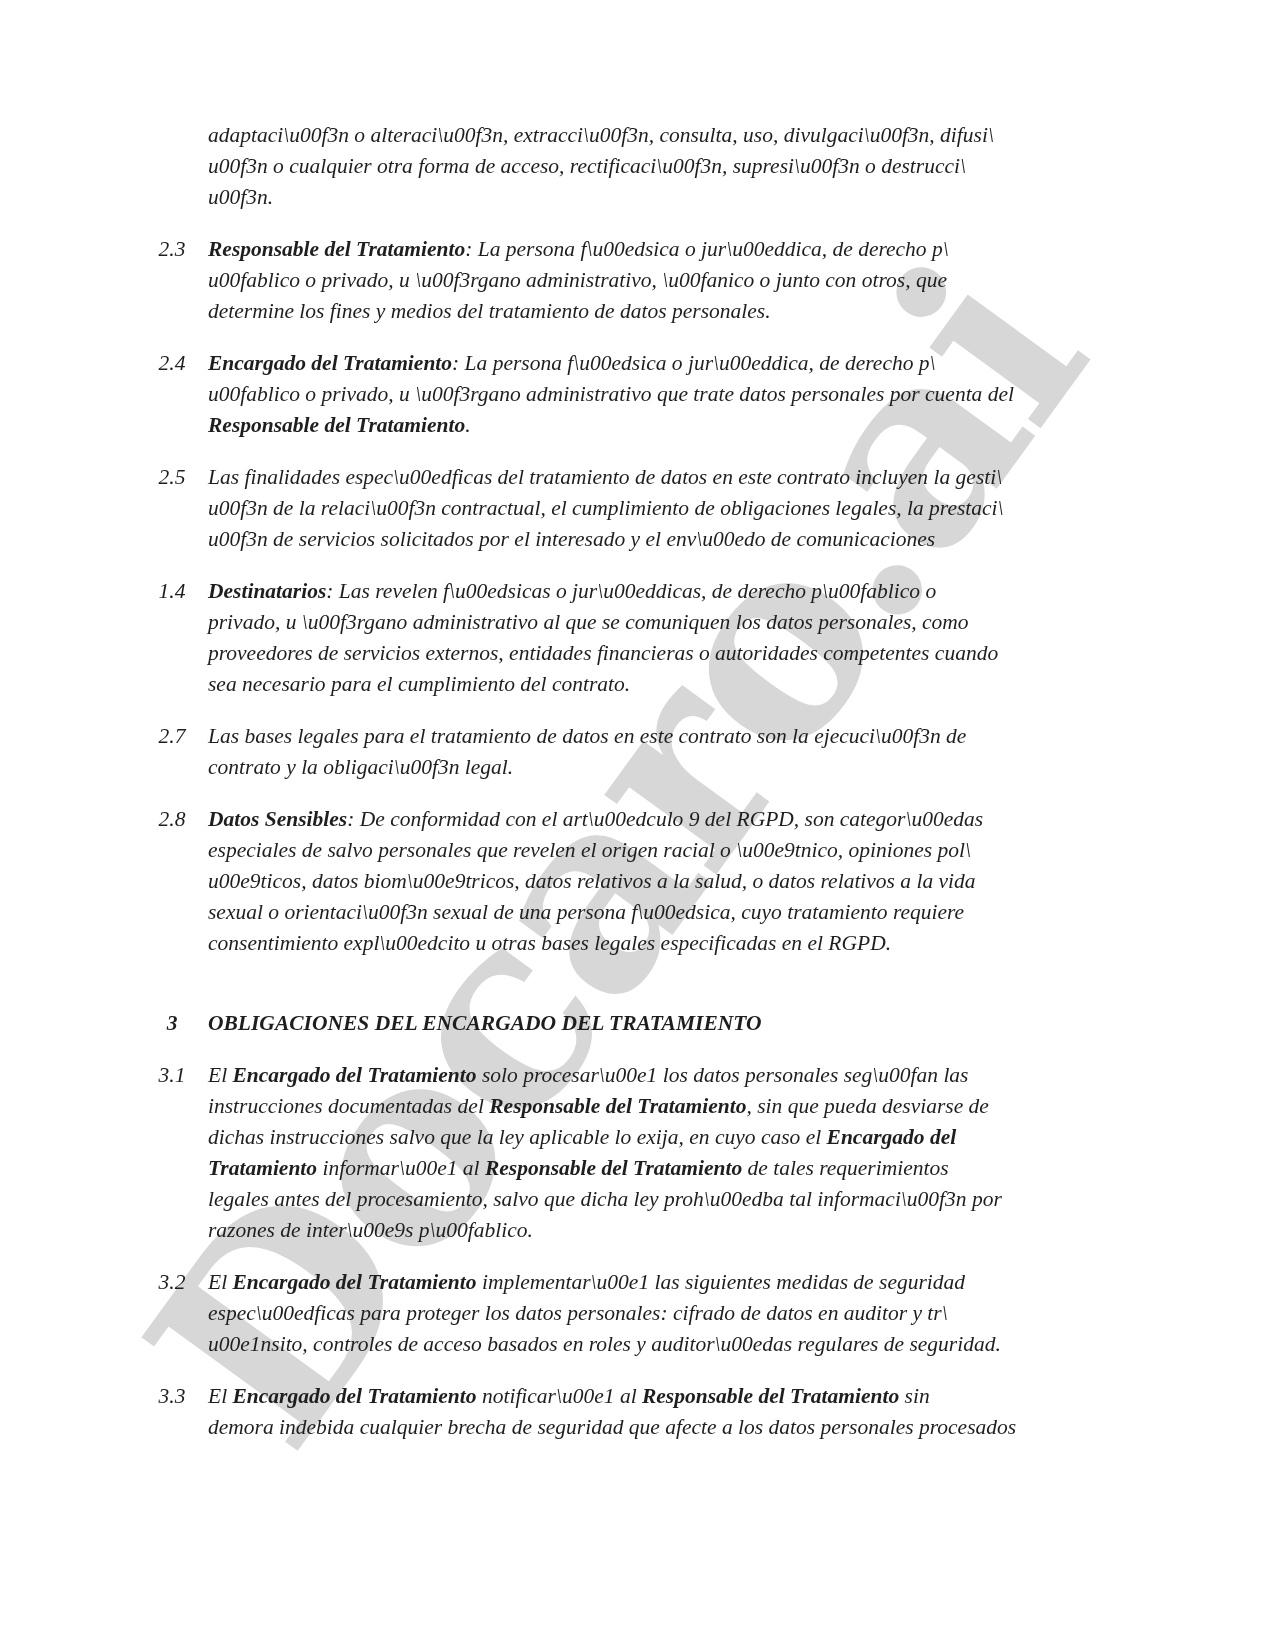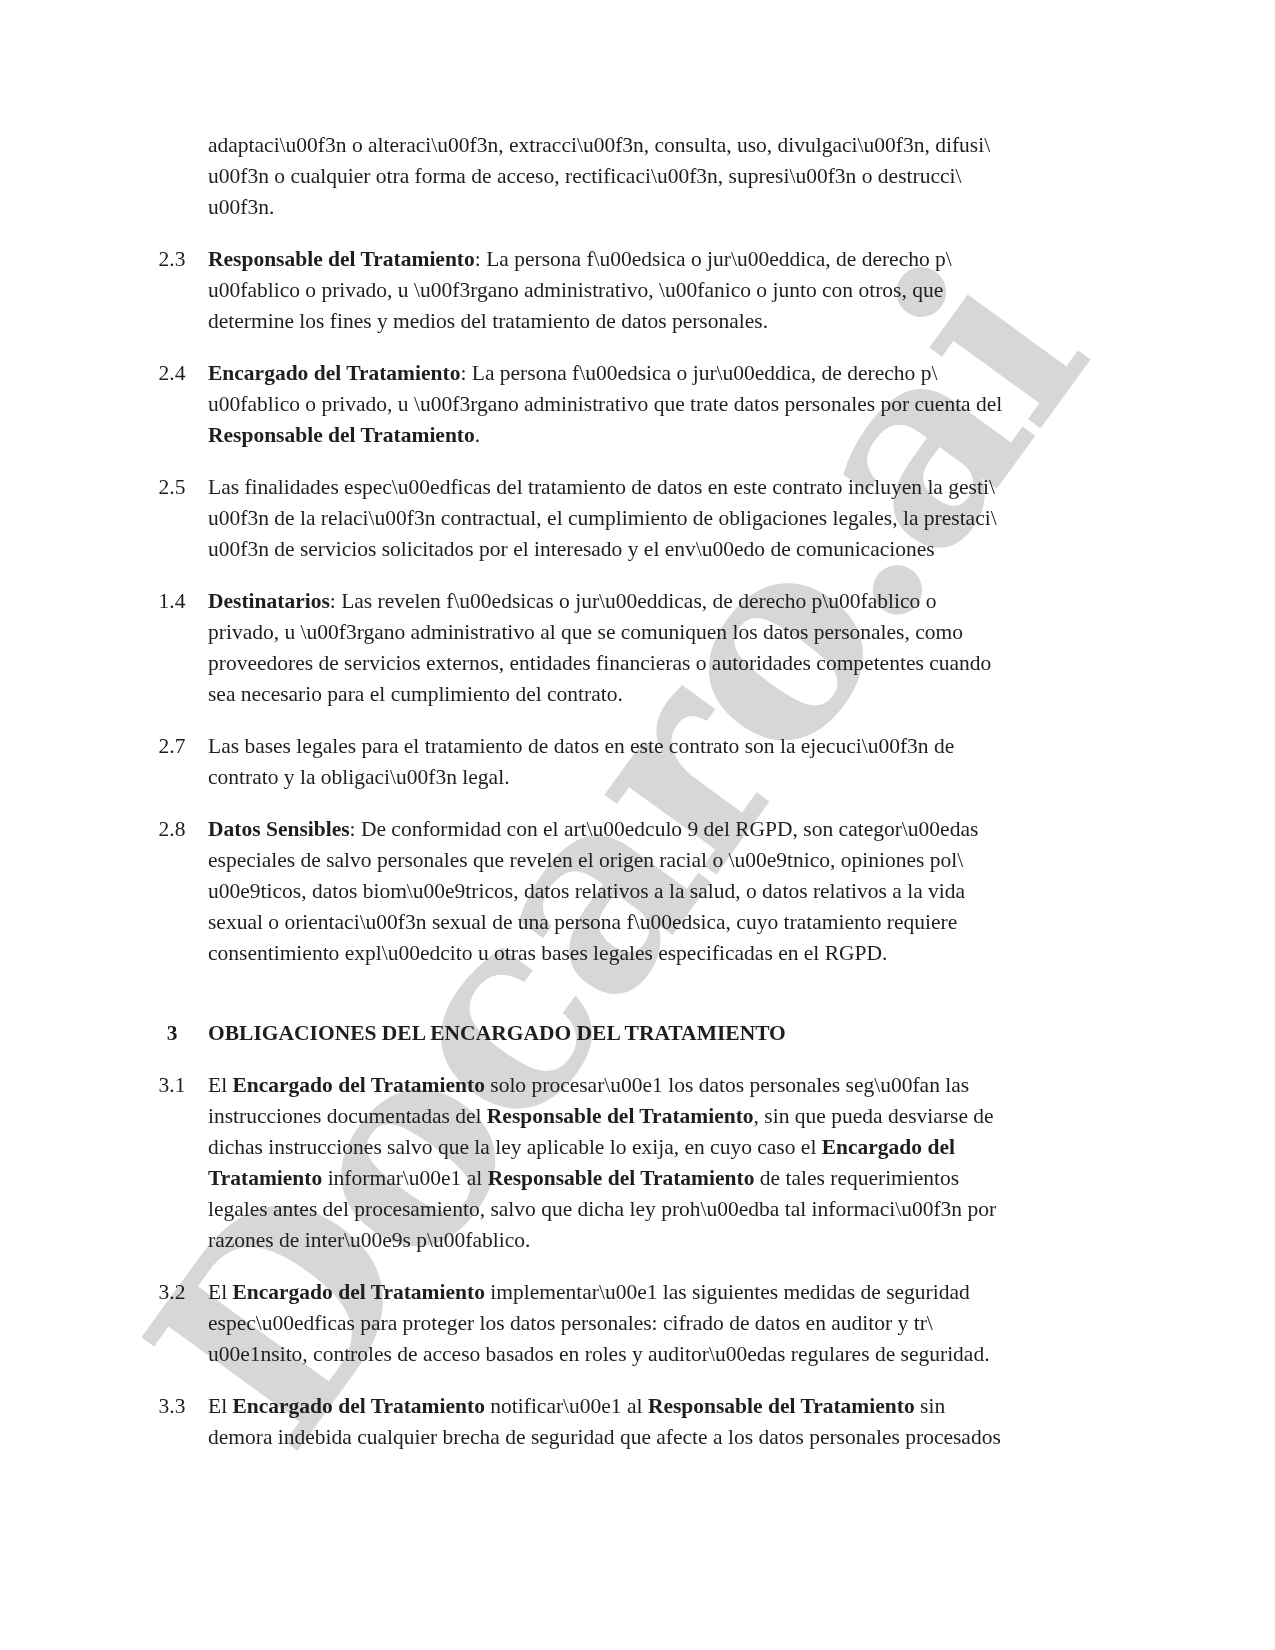"adaptaci\u00f3n o alteraci\u00f3n," .content { font-style: none -> italic; top: 130px -> 120px }
